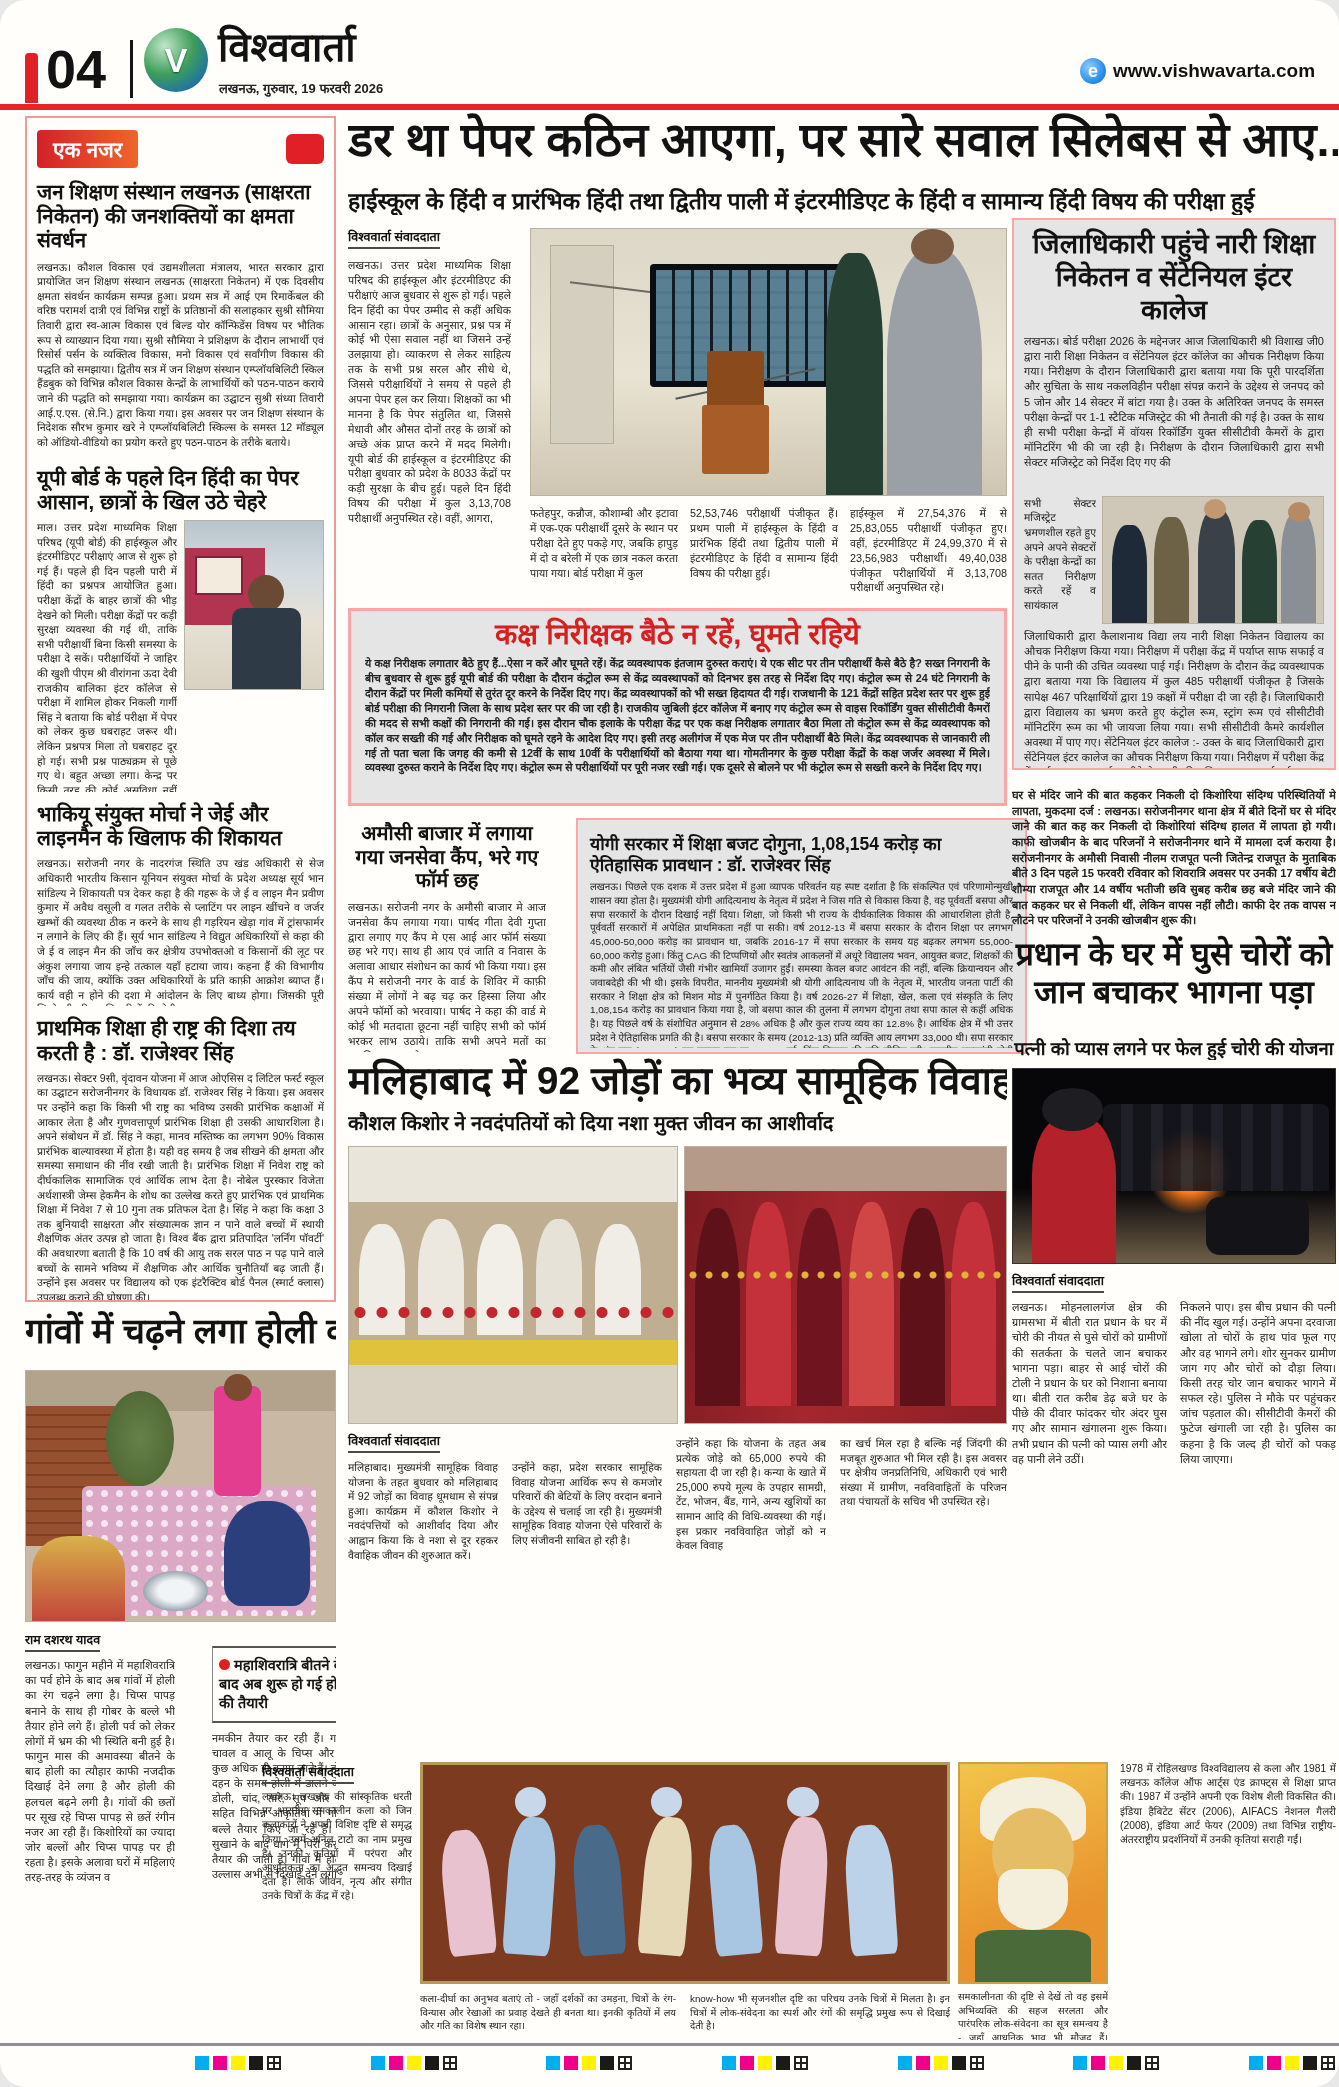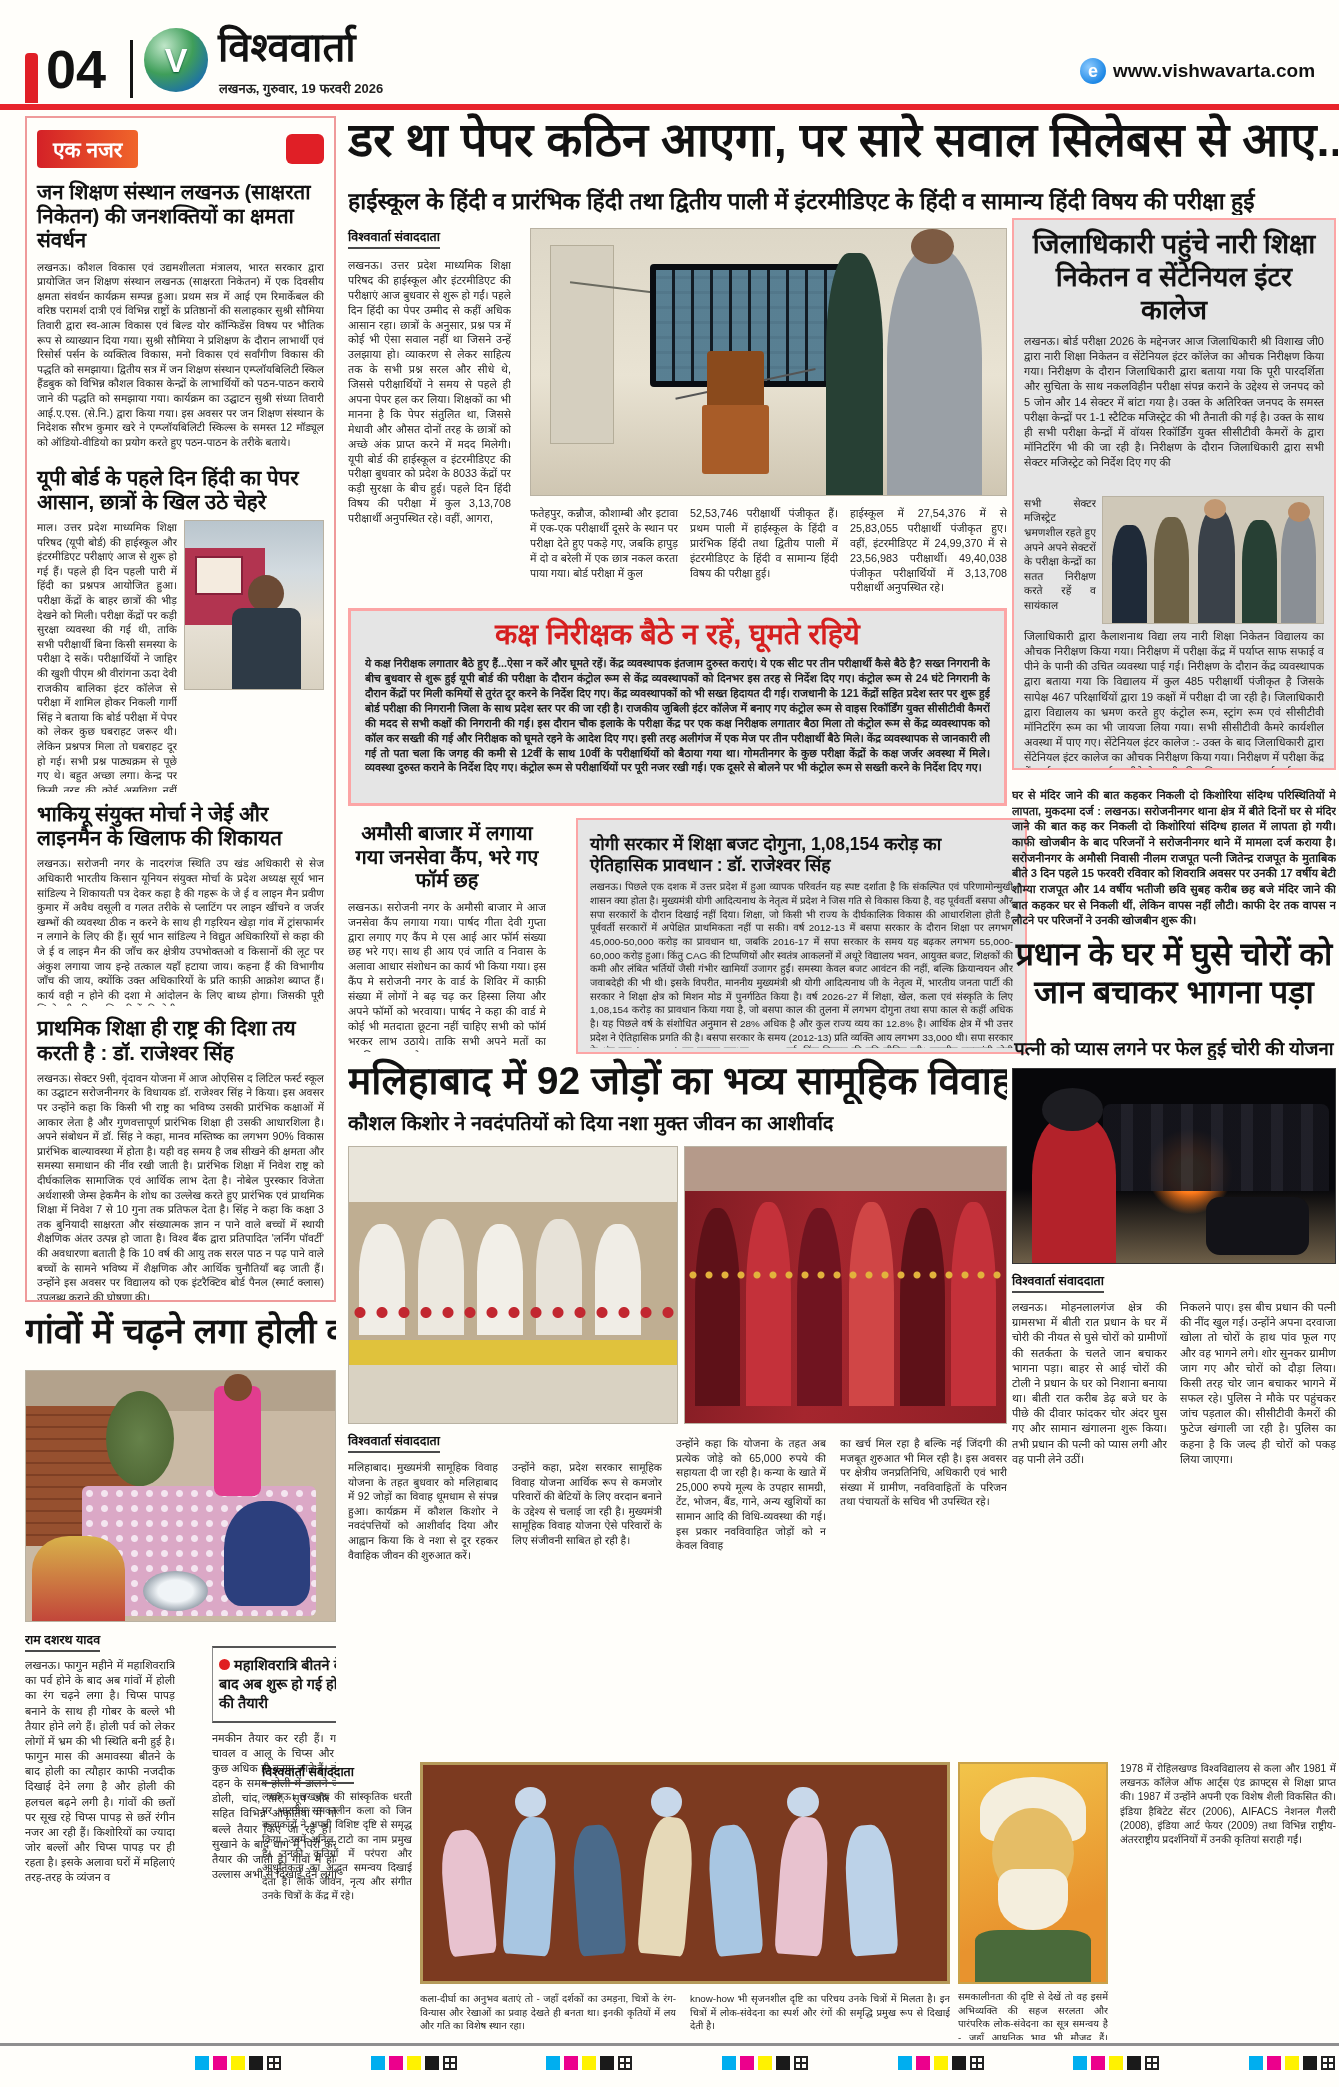"04" .page { border-radius: none -> 26px }
